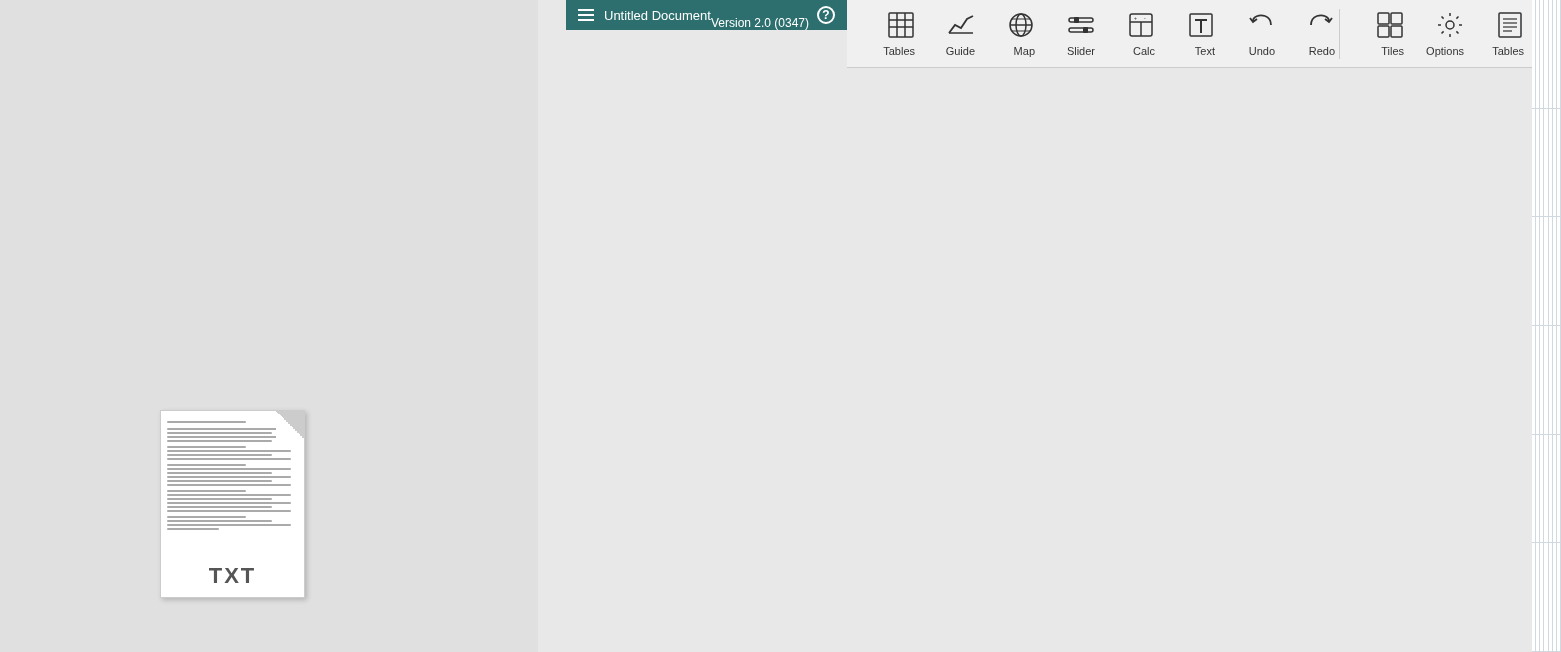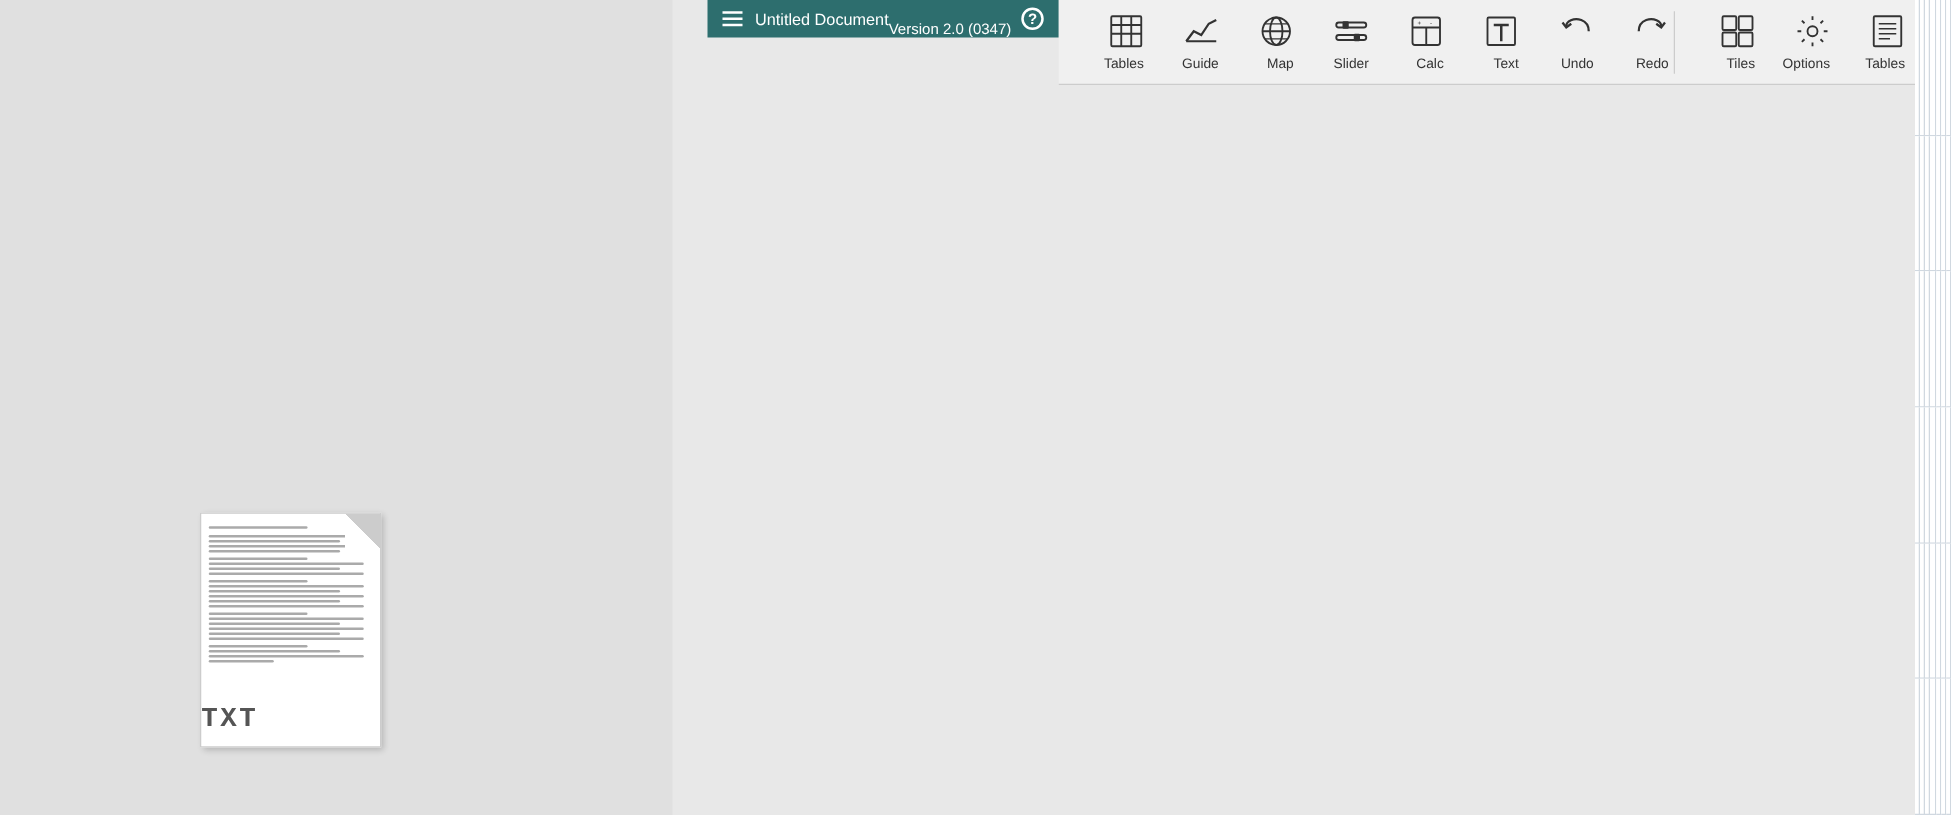"TXT" .doc-txt-label { font-family: Liberation Mono, monospace -> none; text-align: left -> center }
